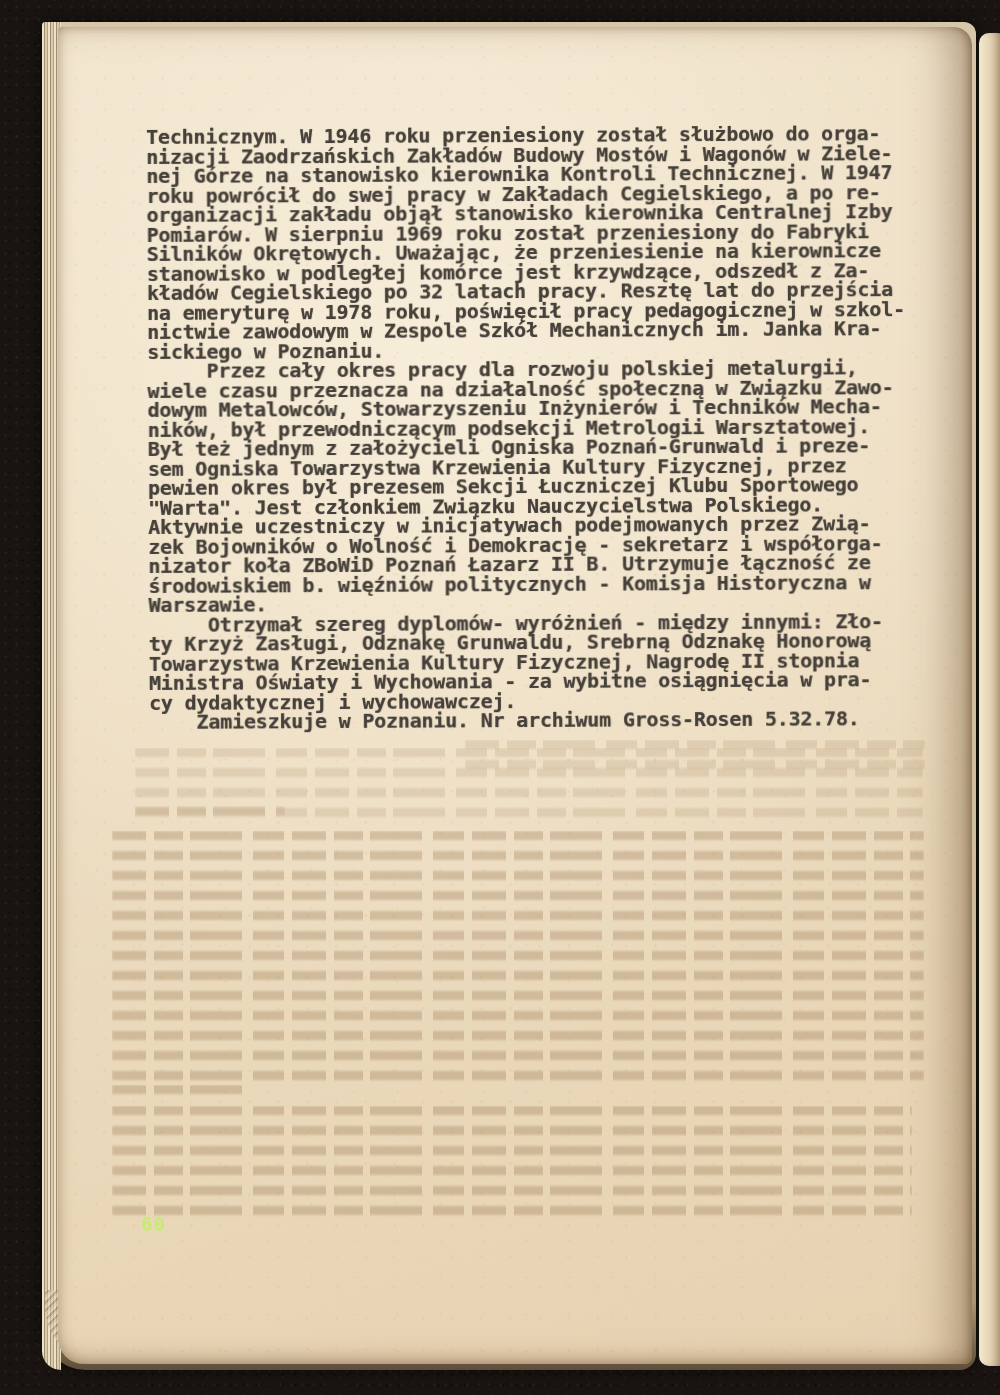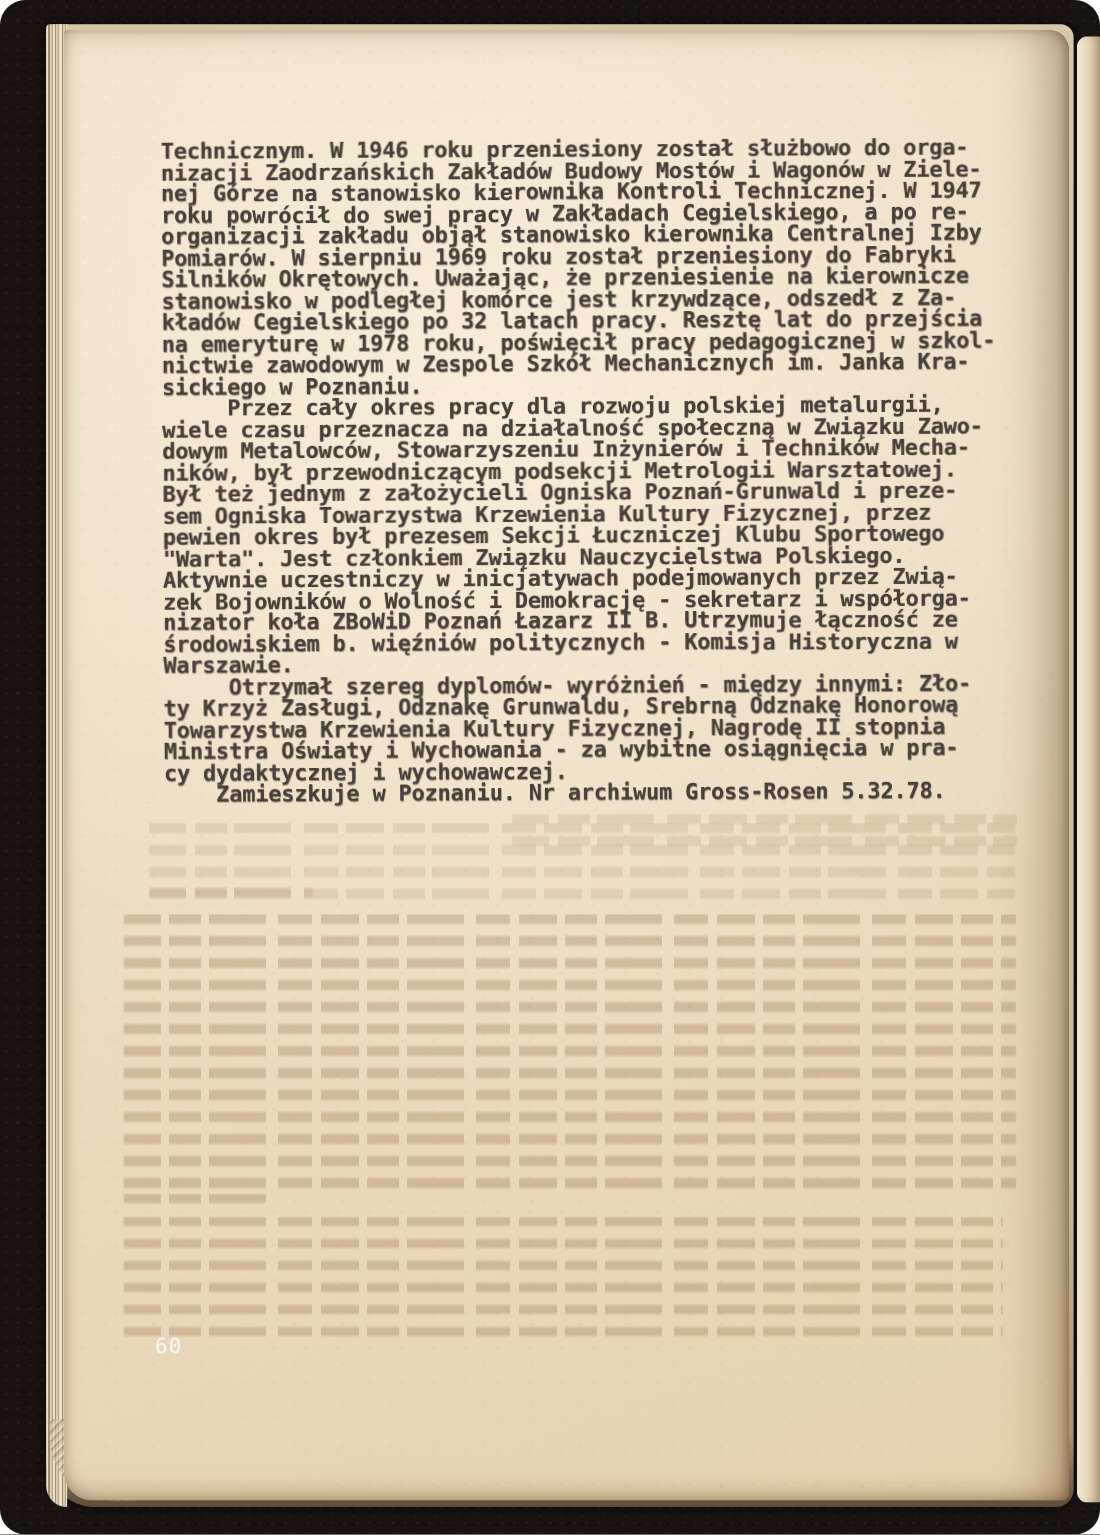"Technicznym. W 1946 roku przeniesiony" .scene { border-radius: 23px -> none }
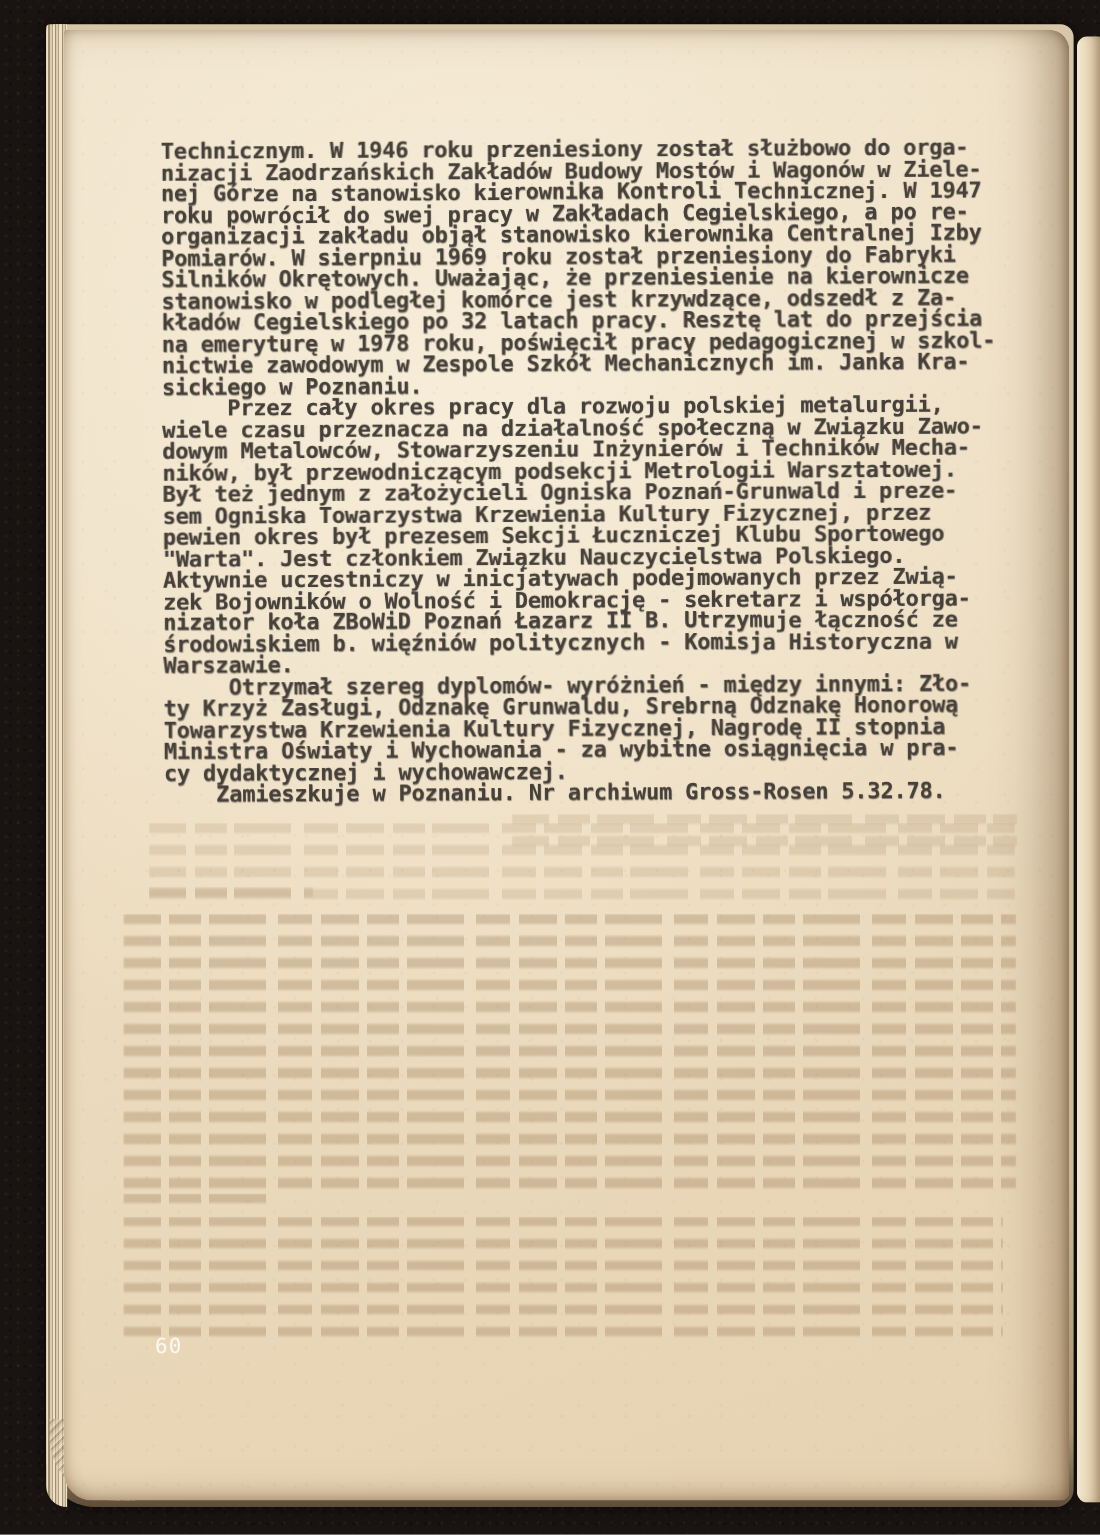"60" .page-number { color: #ffffff -> #bef264; font-weight: 400 -> 700 }
